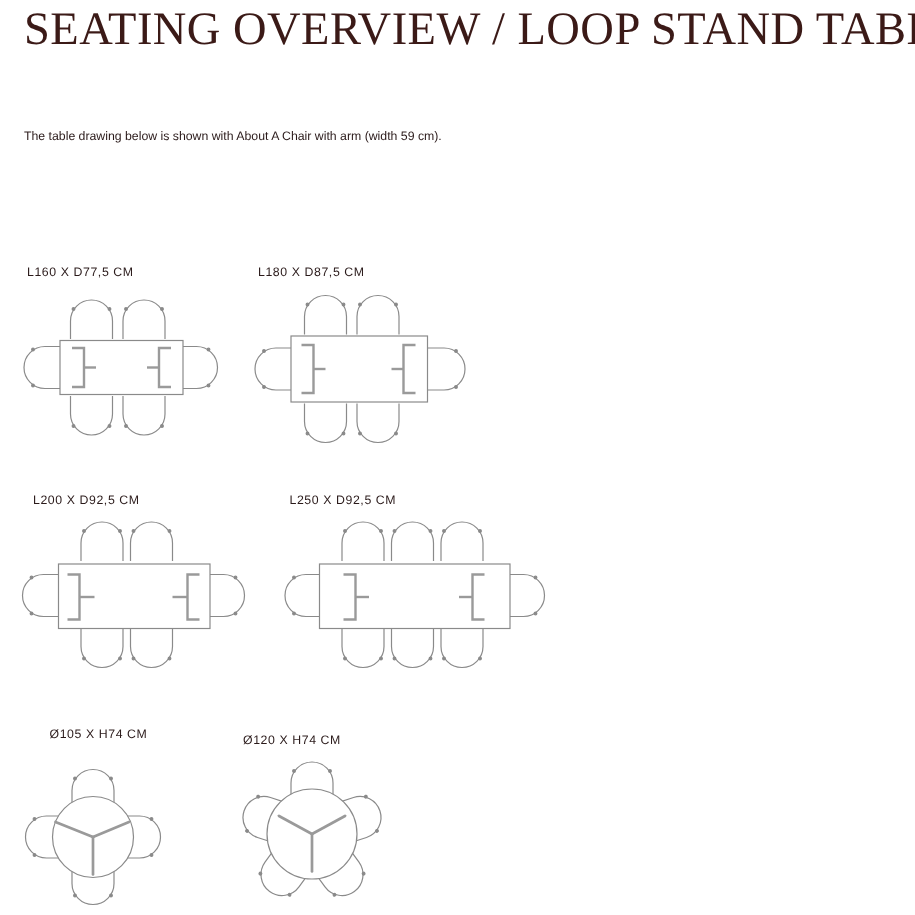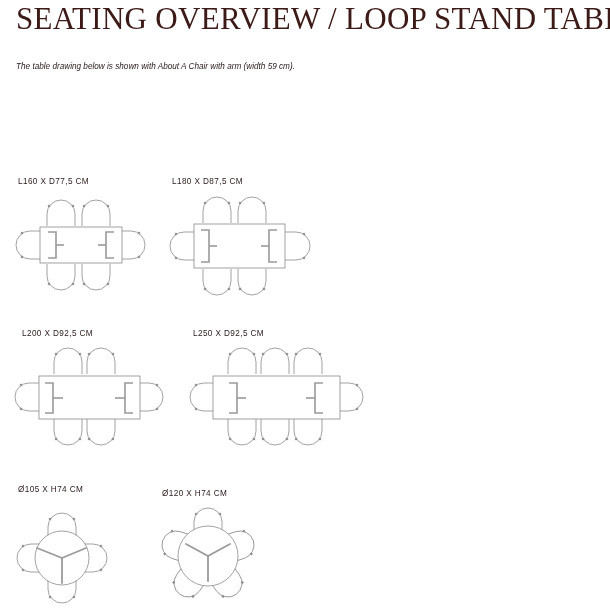"The table drawing below is" .intro { font-style: italic -> none; top: 62px -> 86px }
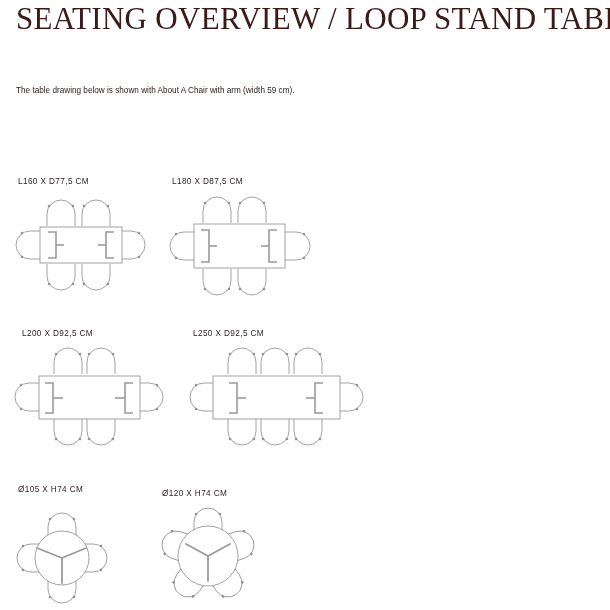"Ø105 X H74 CM" div.label { left: 18px -> 33px }
